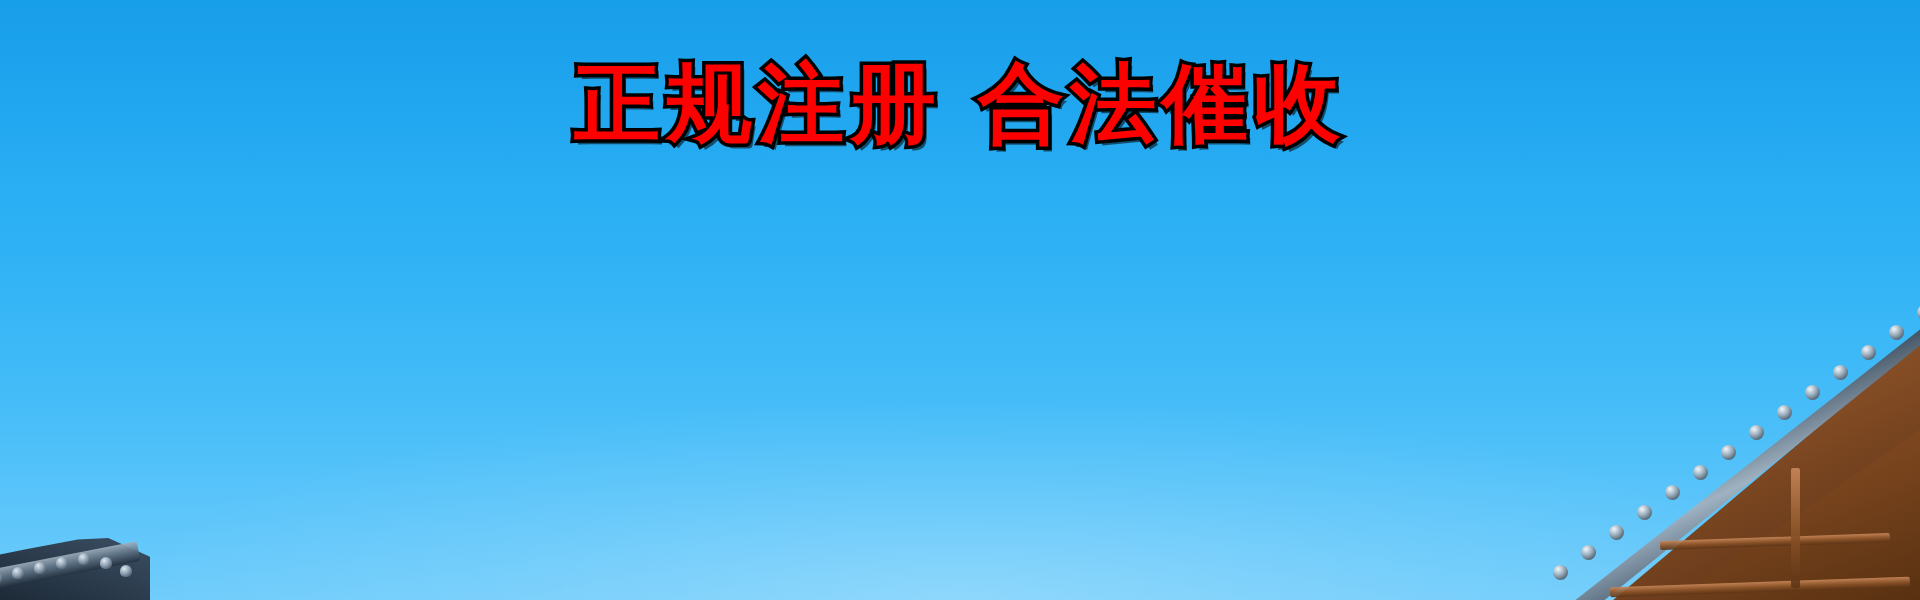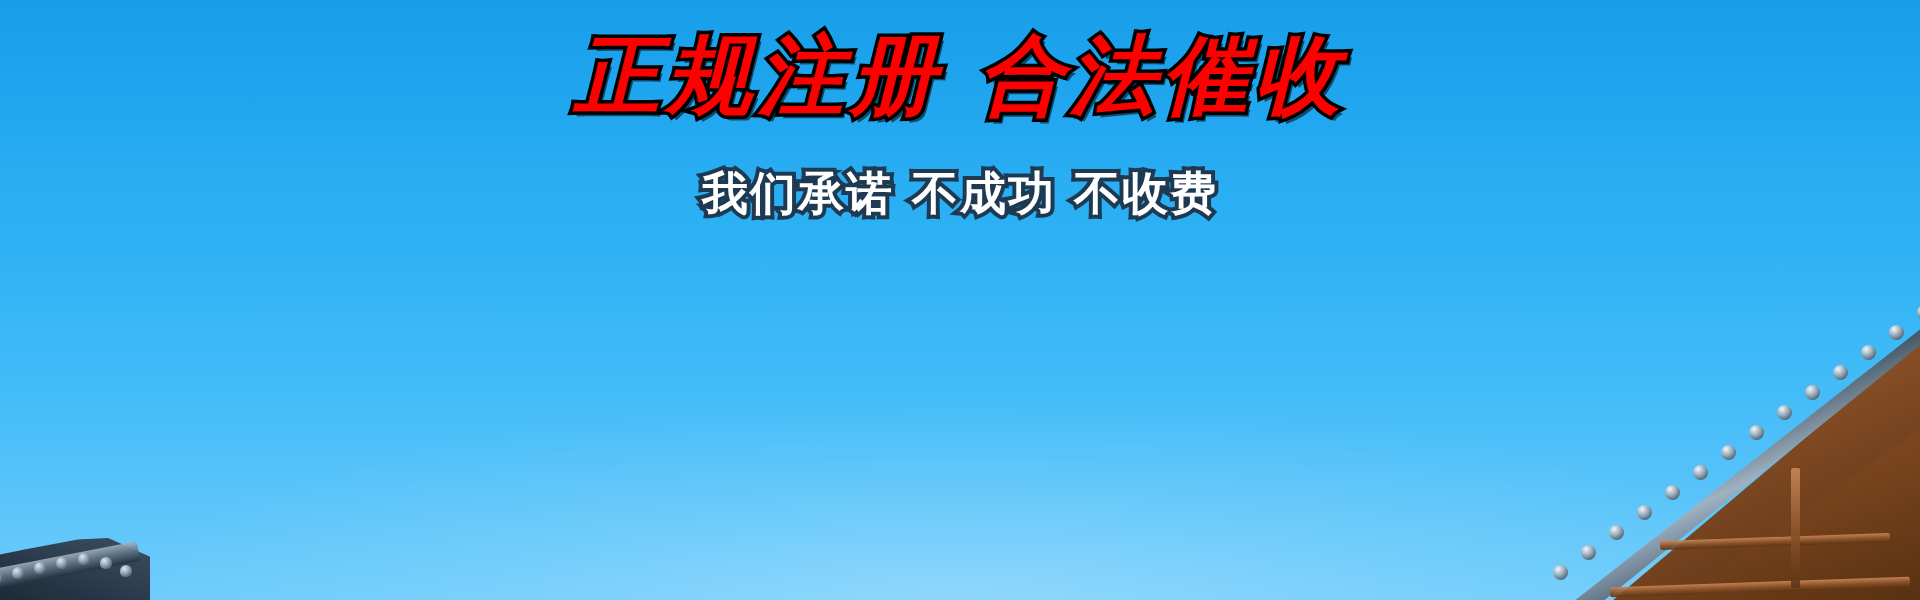"正规注册 合法催收" .headline { font-style: italic -> none; margin-top: 32px -> 60px }
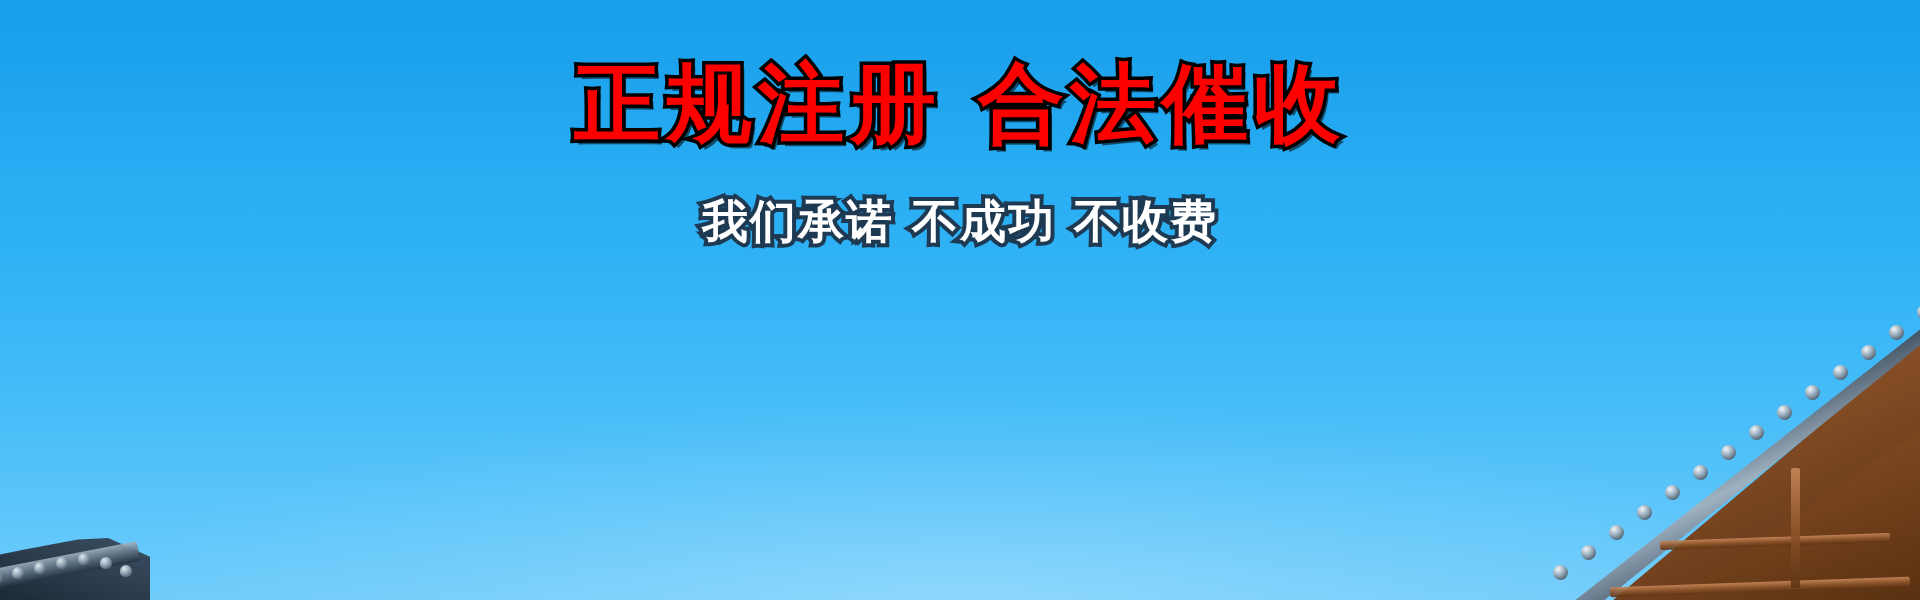"我们承诺 不成功 不收费" div.promise { html: <div>我们承诺 不成功 不收费</div> -> none }
